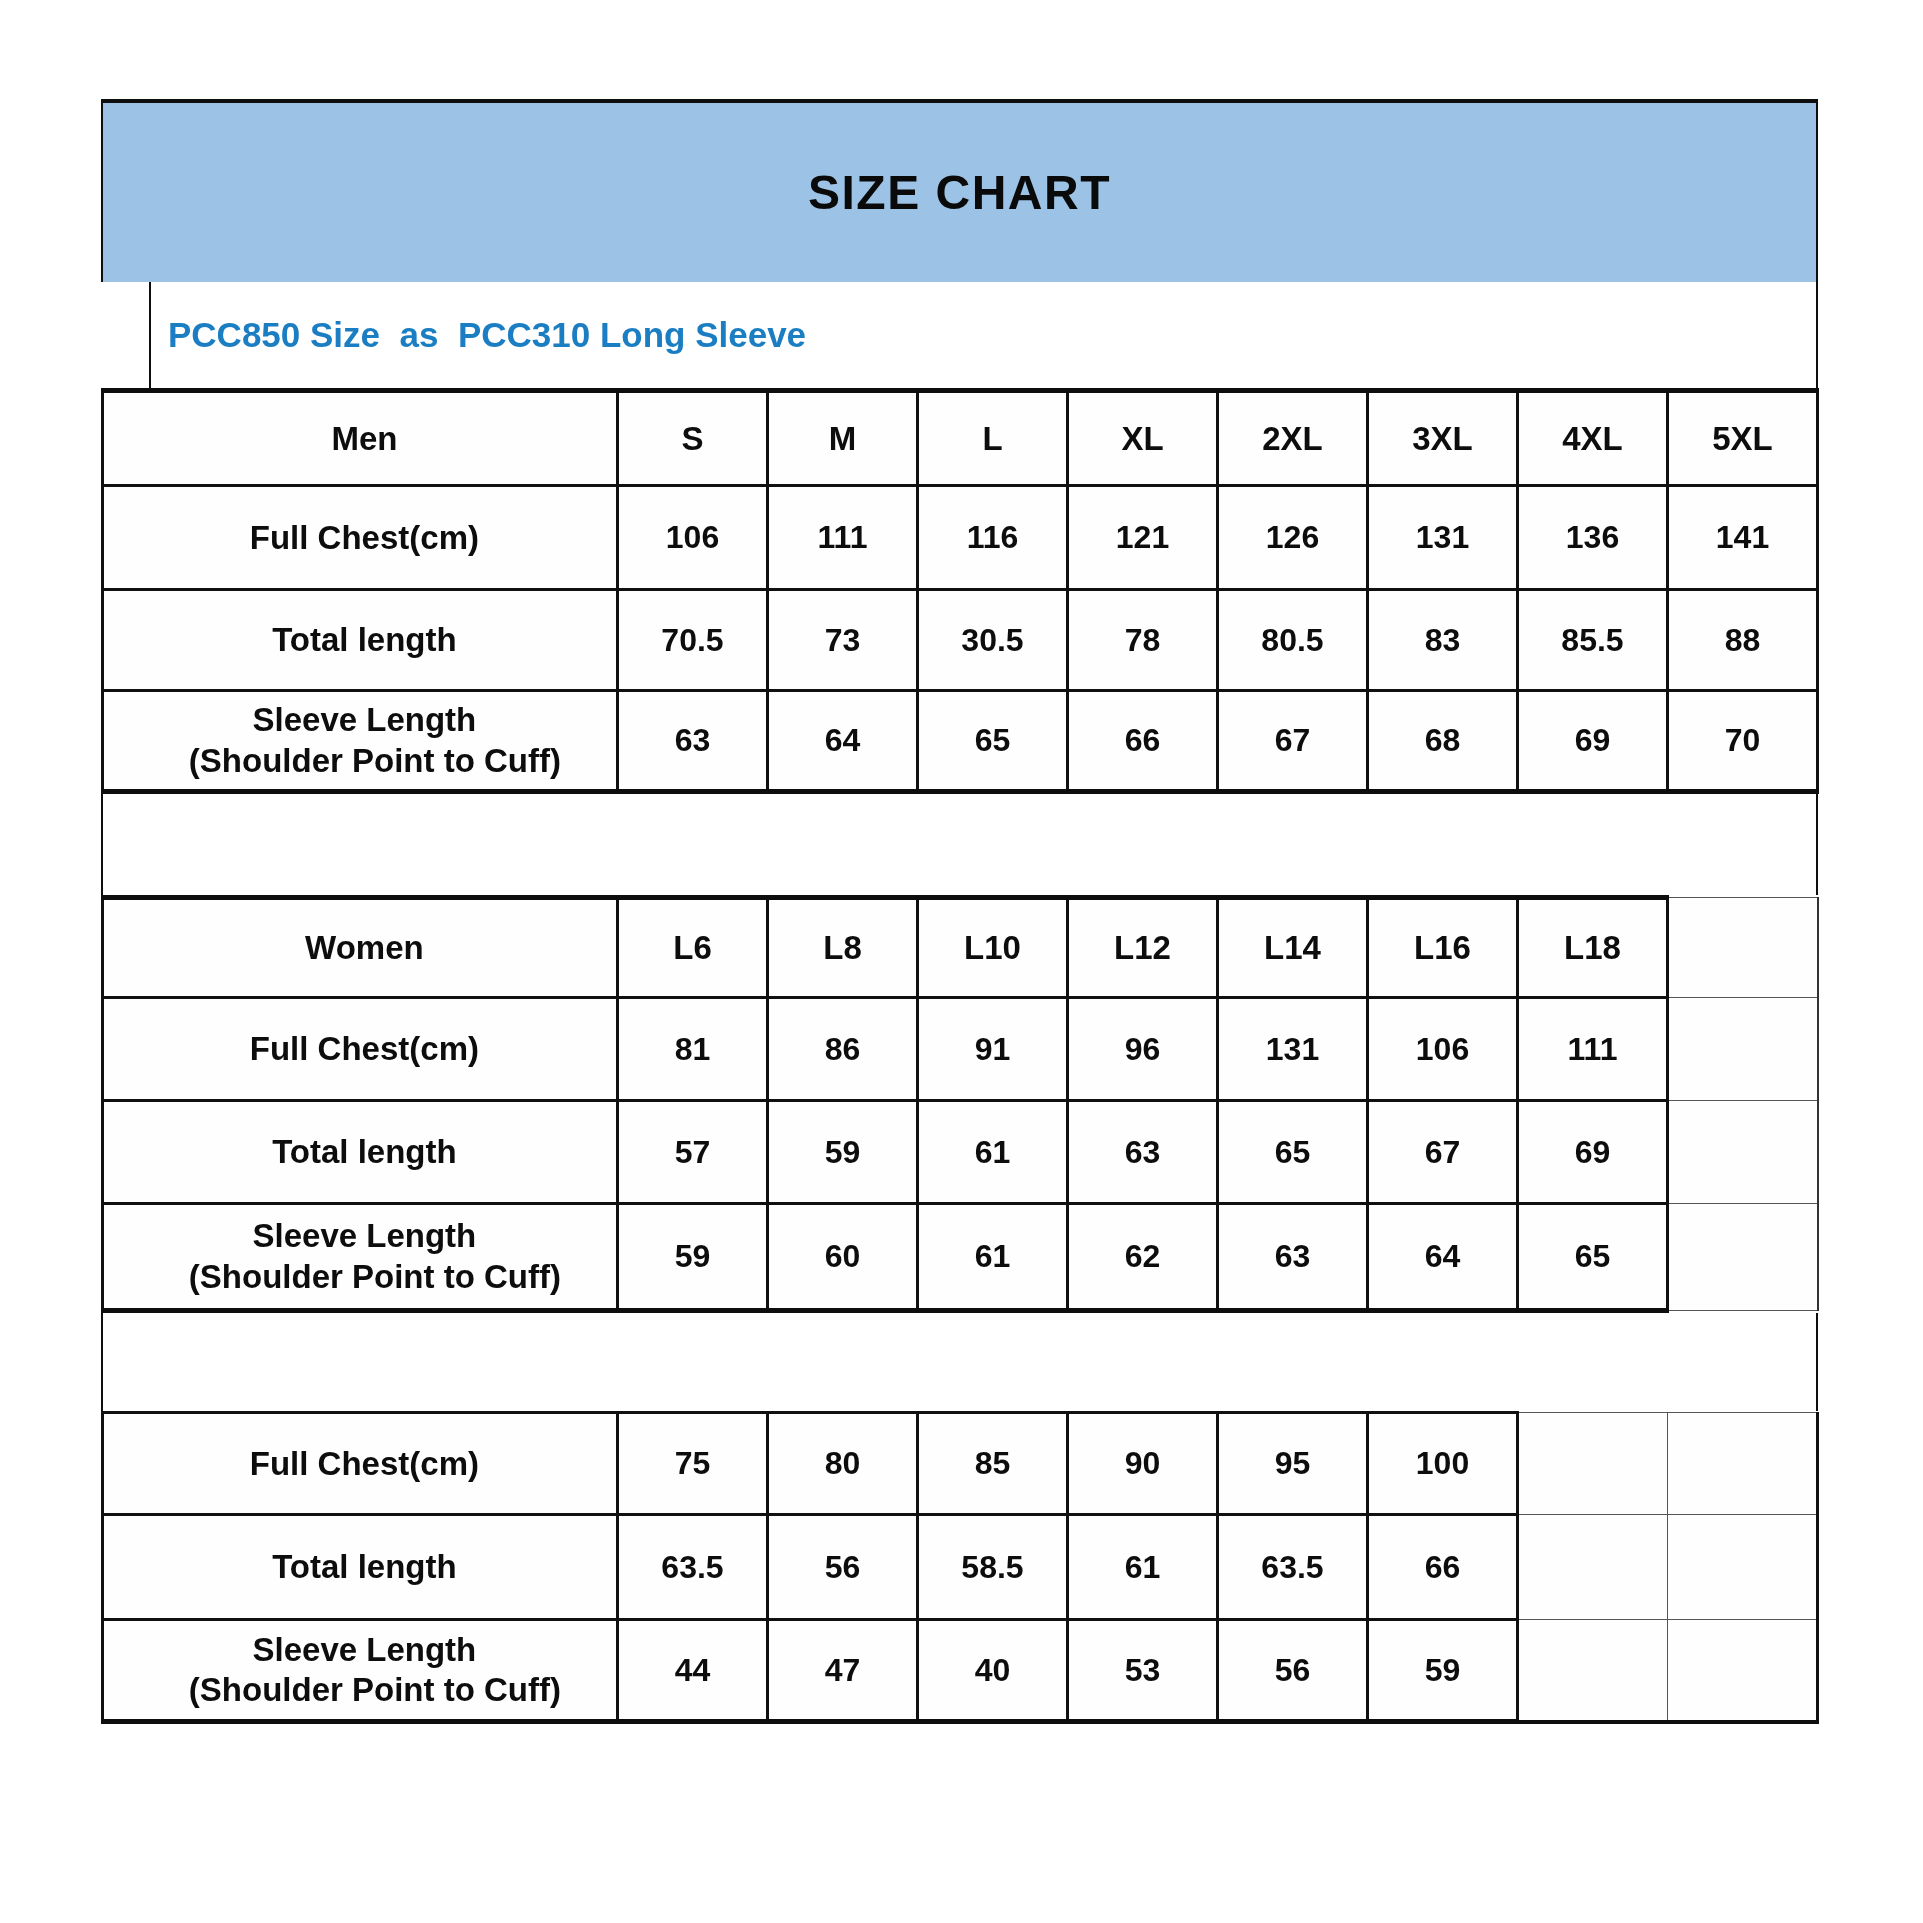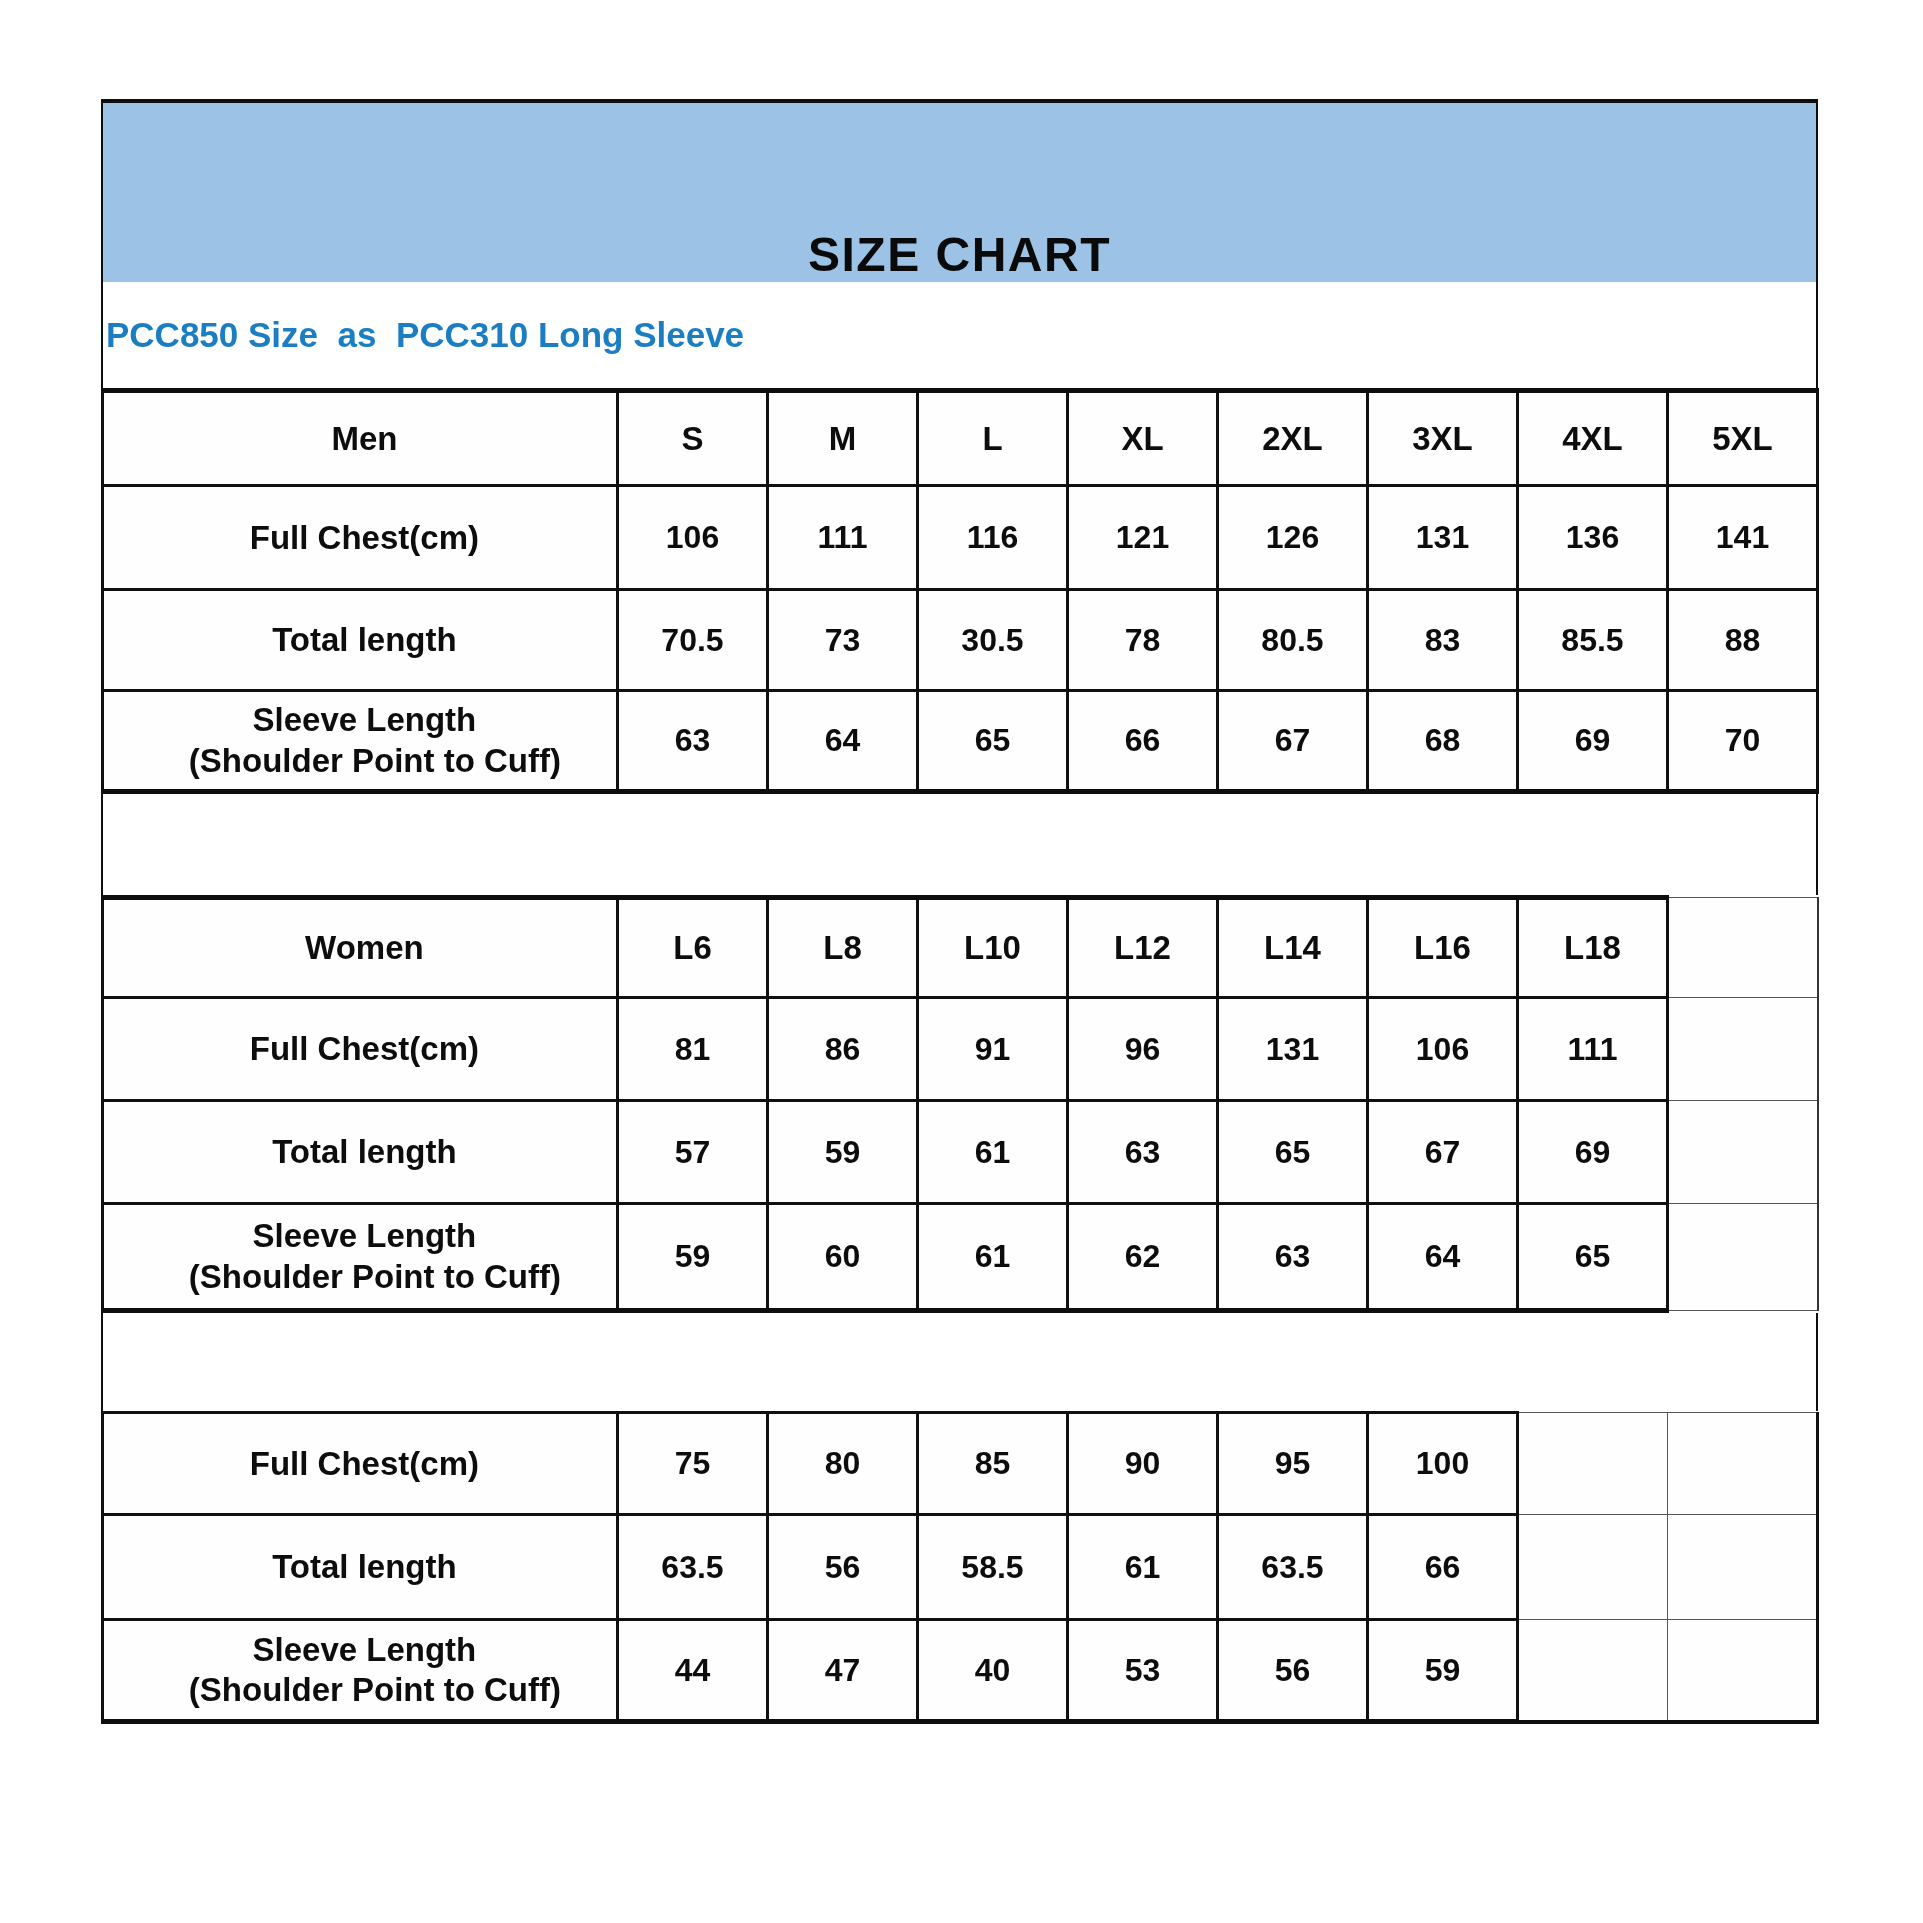"SIZE CHART" .titlebar { align-items: flex-end -> center }
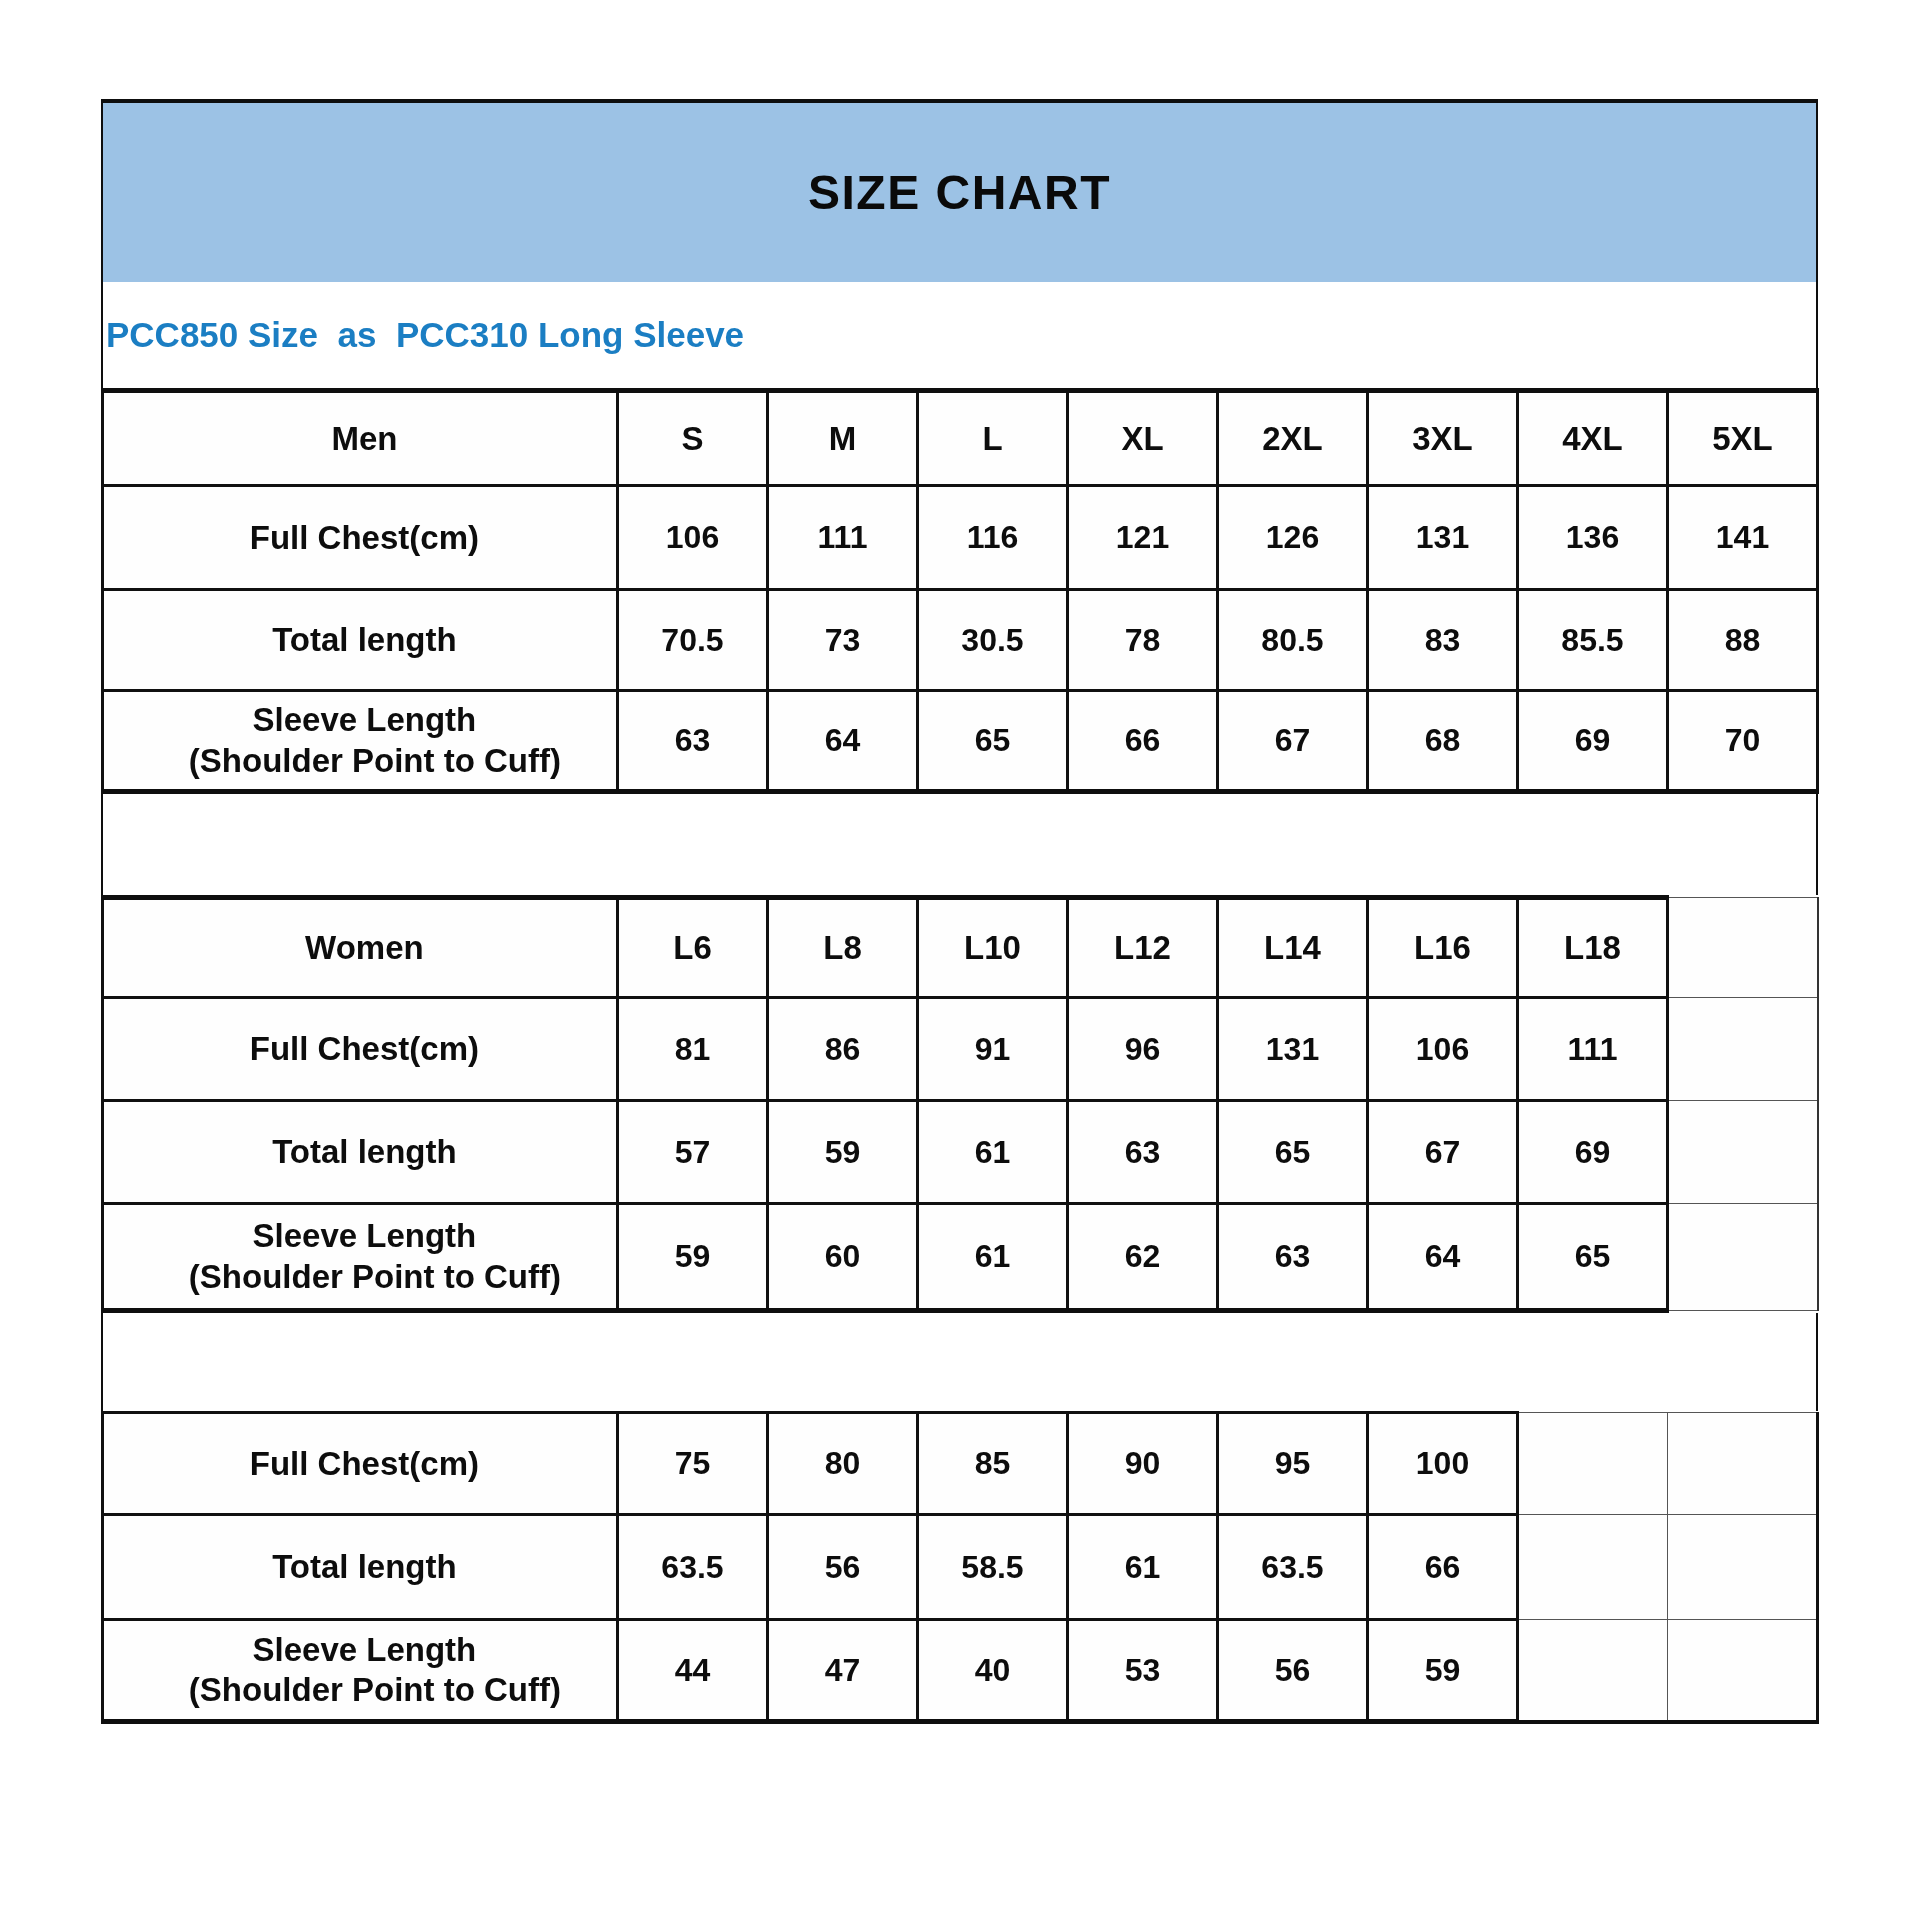"PCC850 Size as PCC310 Long" .subtitle { margin-left: none -> 48px; padding-left: 3px -> 17px }
